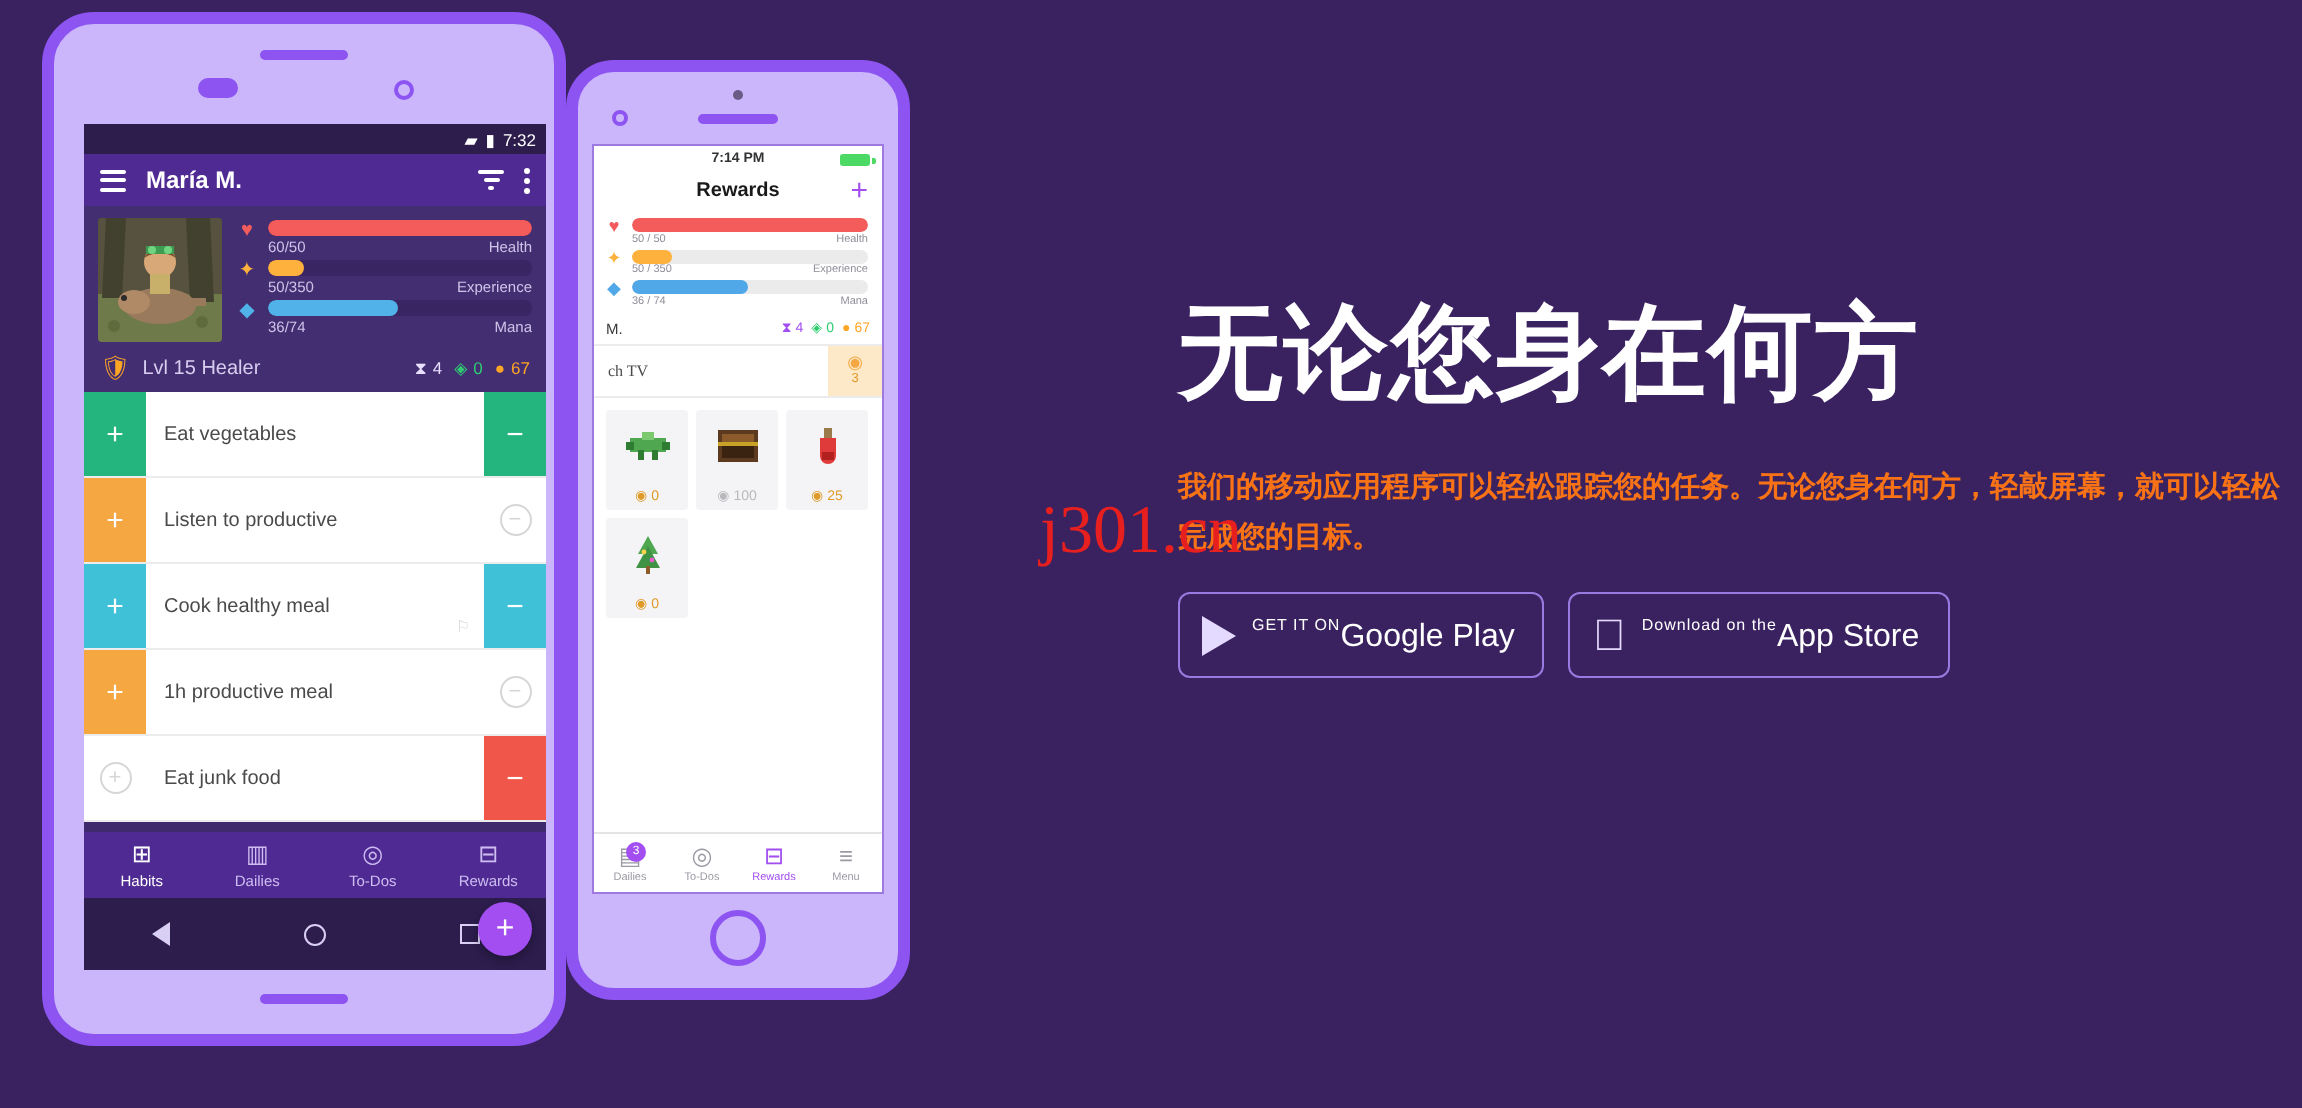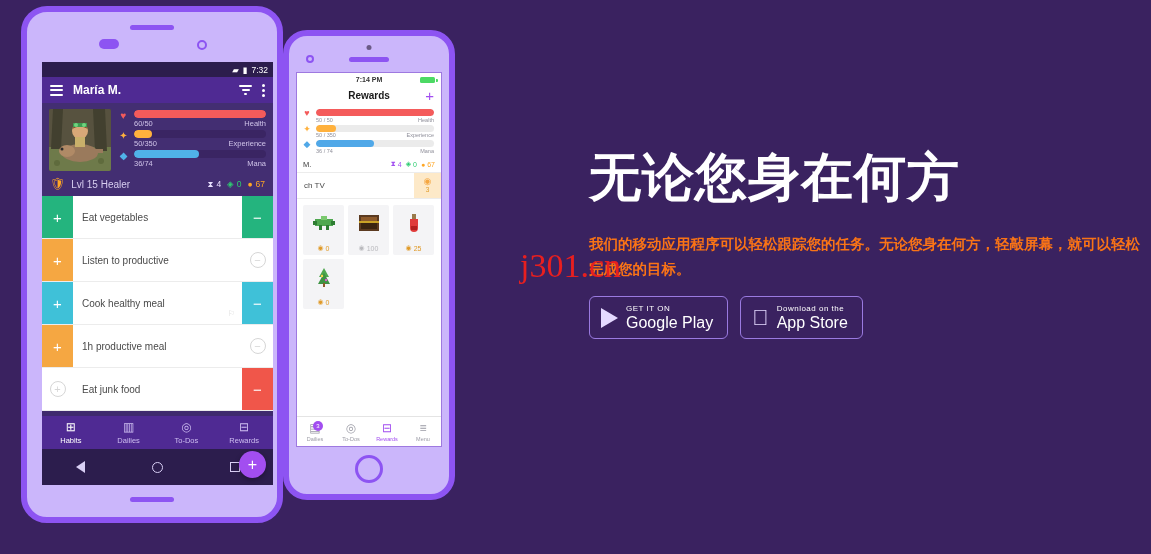"ch TV" .ip-rewardlabel { font-family: none -> Liberation Serif, serif }
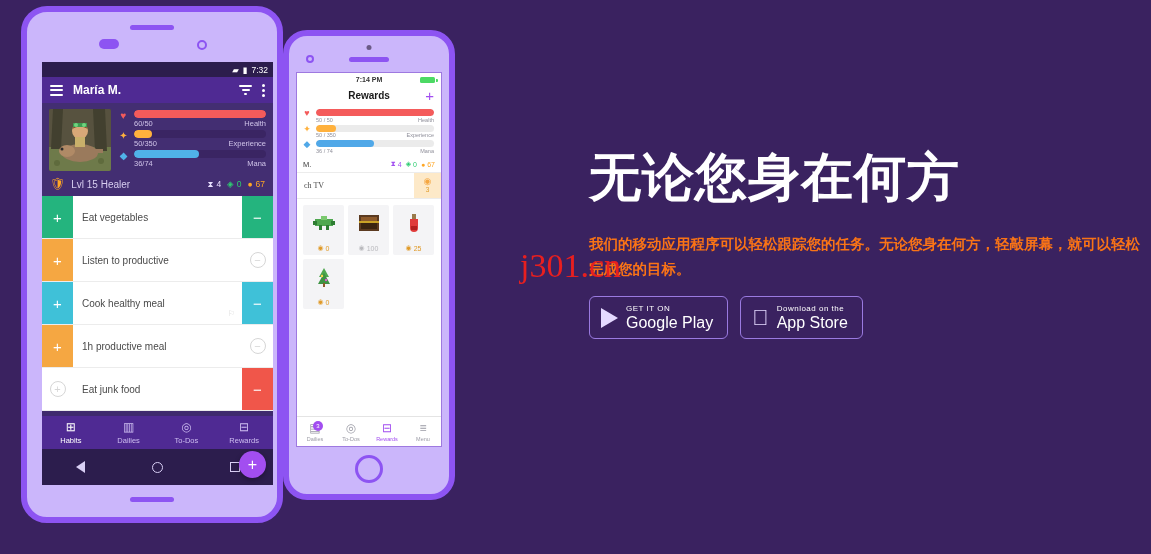"GET IT ON" .badge-txt { flex-direction: column -> row }
